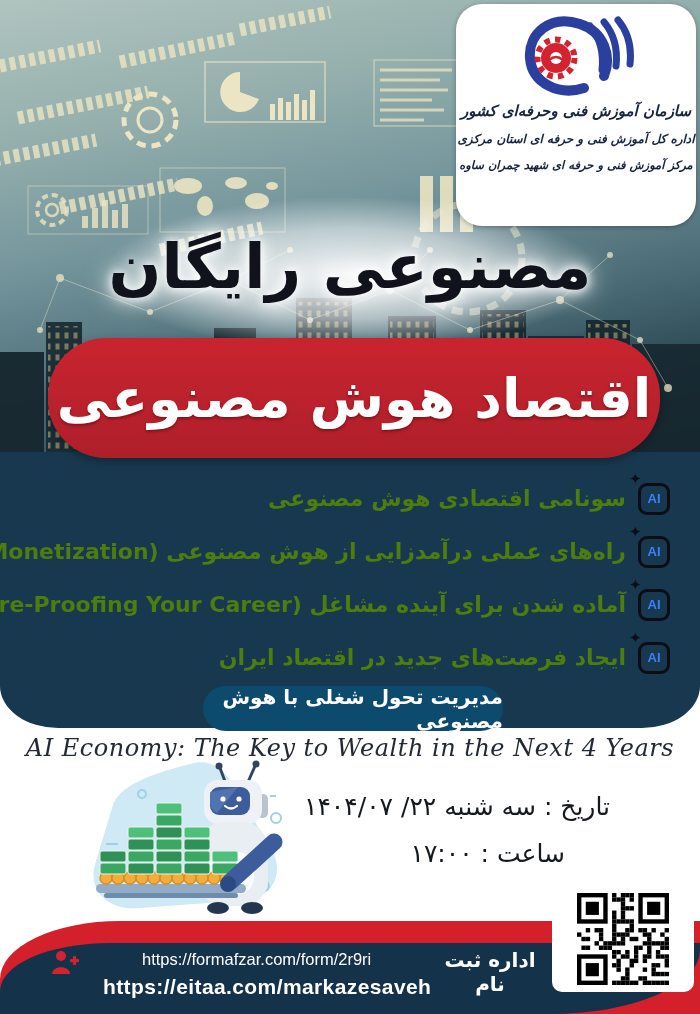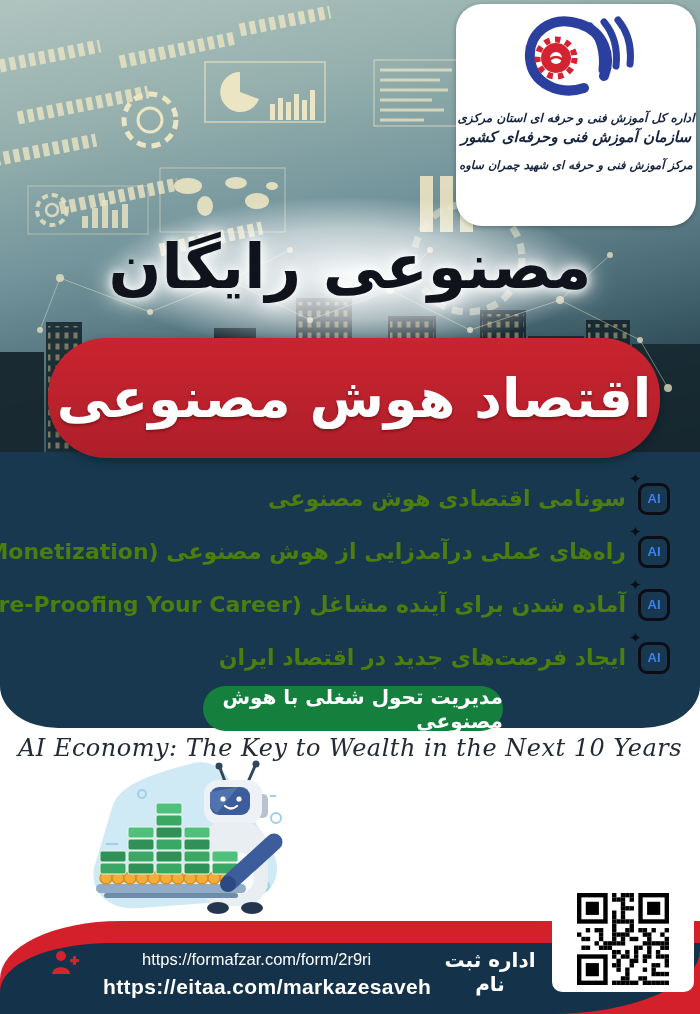"اداره کل آموزش فنی و" div.org-line { order: before "سازمان آموزش فنی وحرفه‌ای کشور" -> after "سازمان آموزش فنی وحرفه‌ای کشور" }
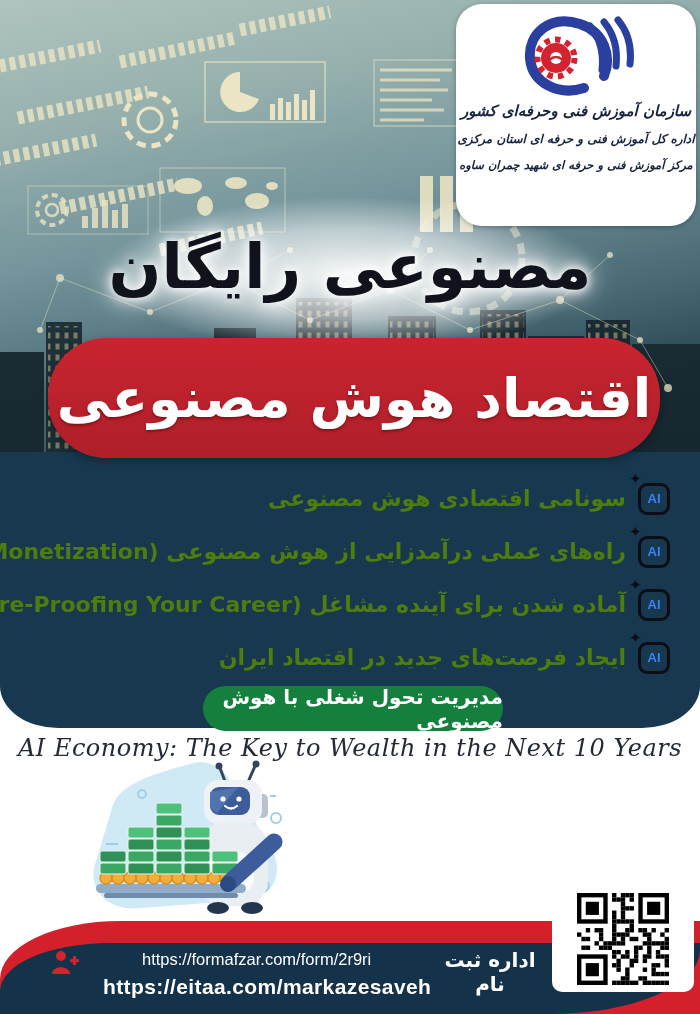"مدیریت تحول شغلی با هوش" .badge { background: #15803d -> #0c4a6e }
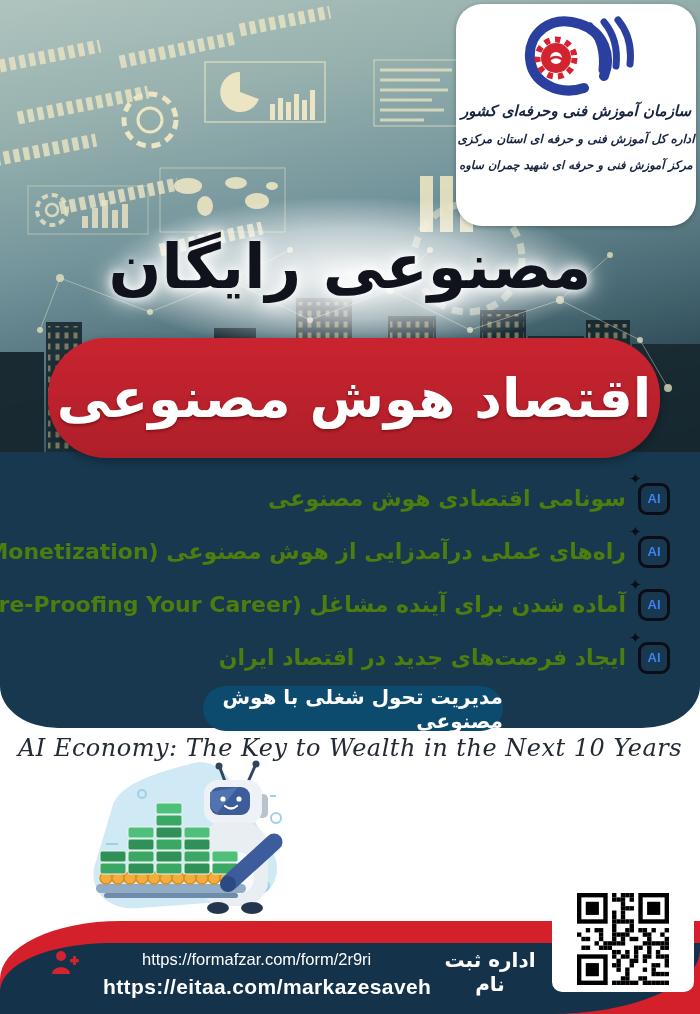"AI Economy: The Key to" div.tagline { text: 10 -> 4 }
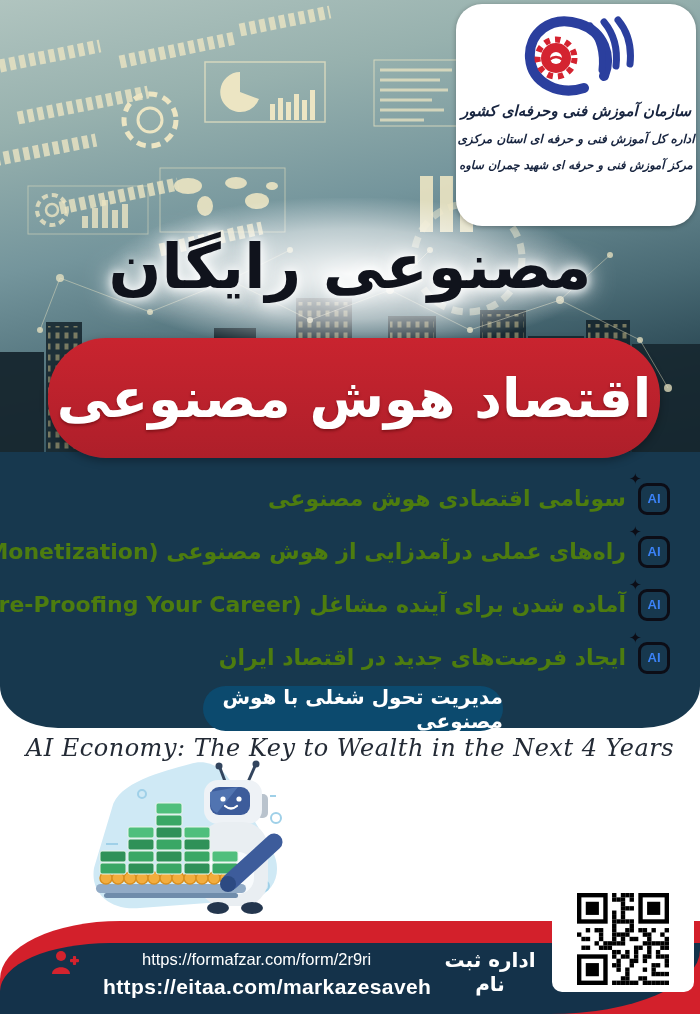"تاریخ : سه شنبه ۲۲/" div.datetime { html: none -> <div> <div>تاریخ : سه شنبه ۲۲/ ۱۴۰۴/۰۷</div> <div>ساعت : ۱۷:۰۰</div> </div> }
